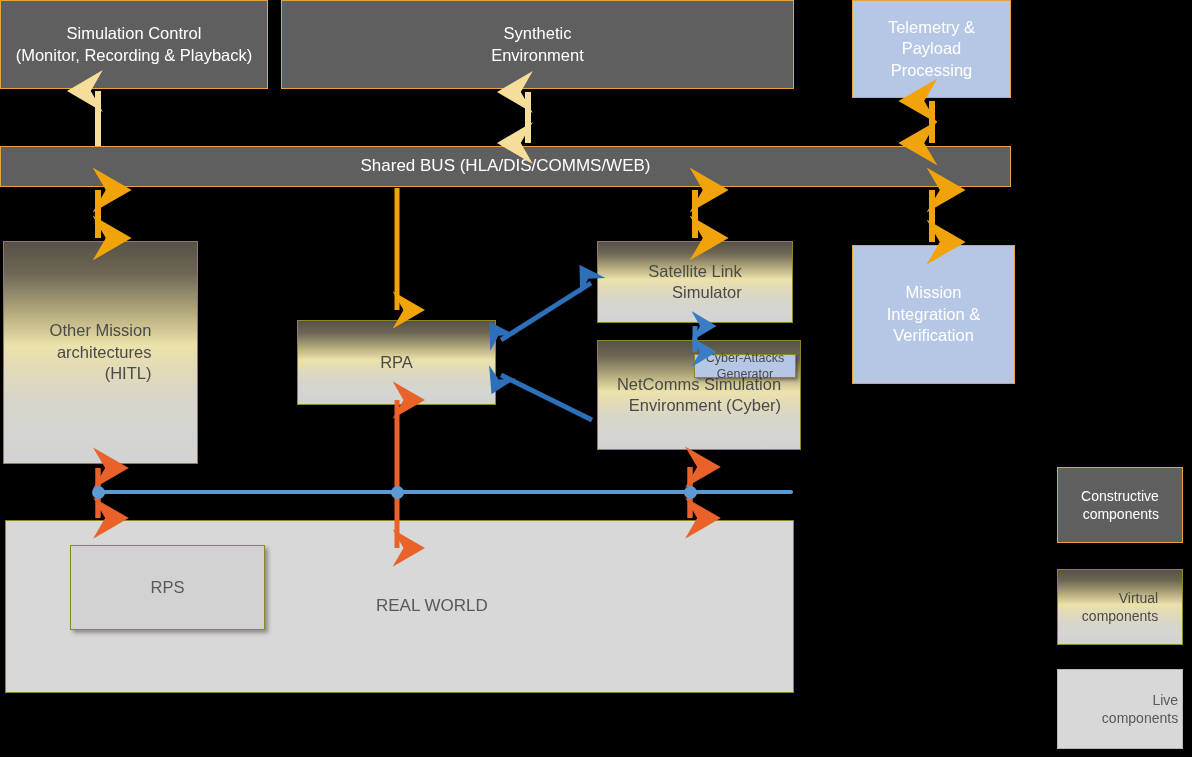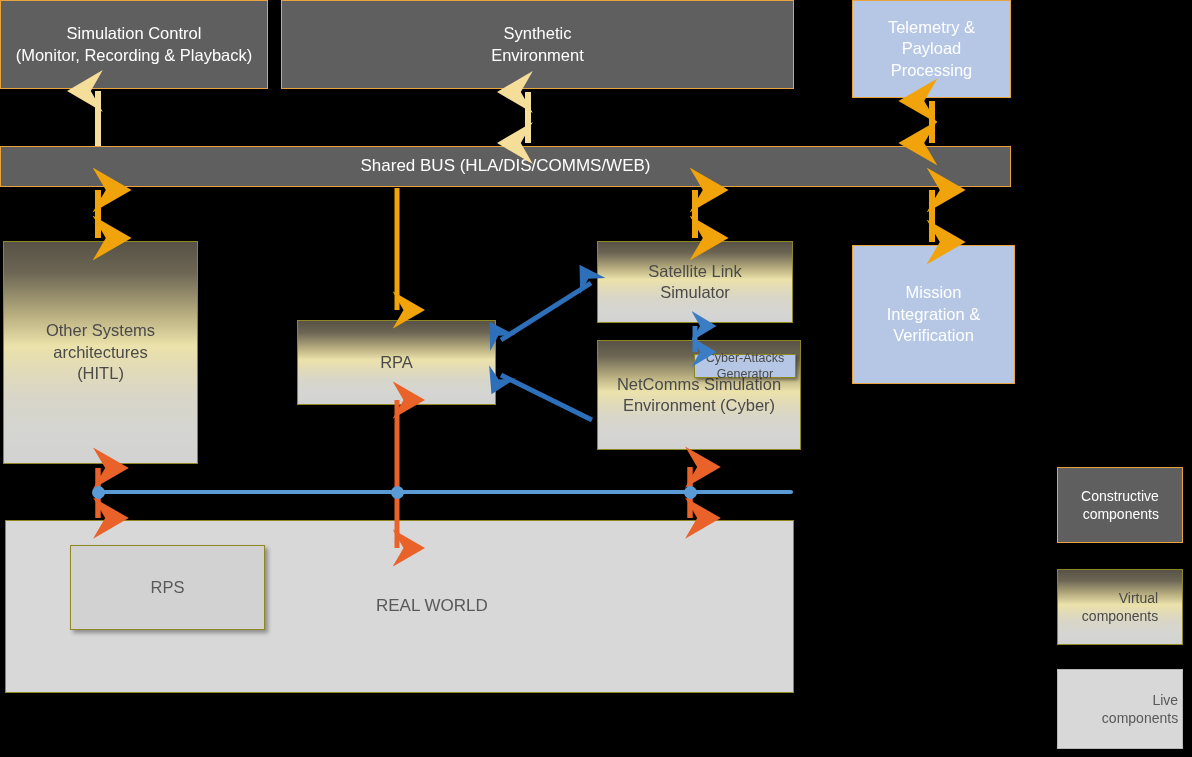"Satellite Link" .virtual { text-align: none -> right }
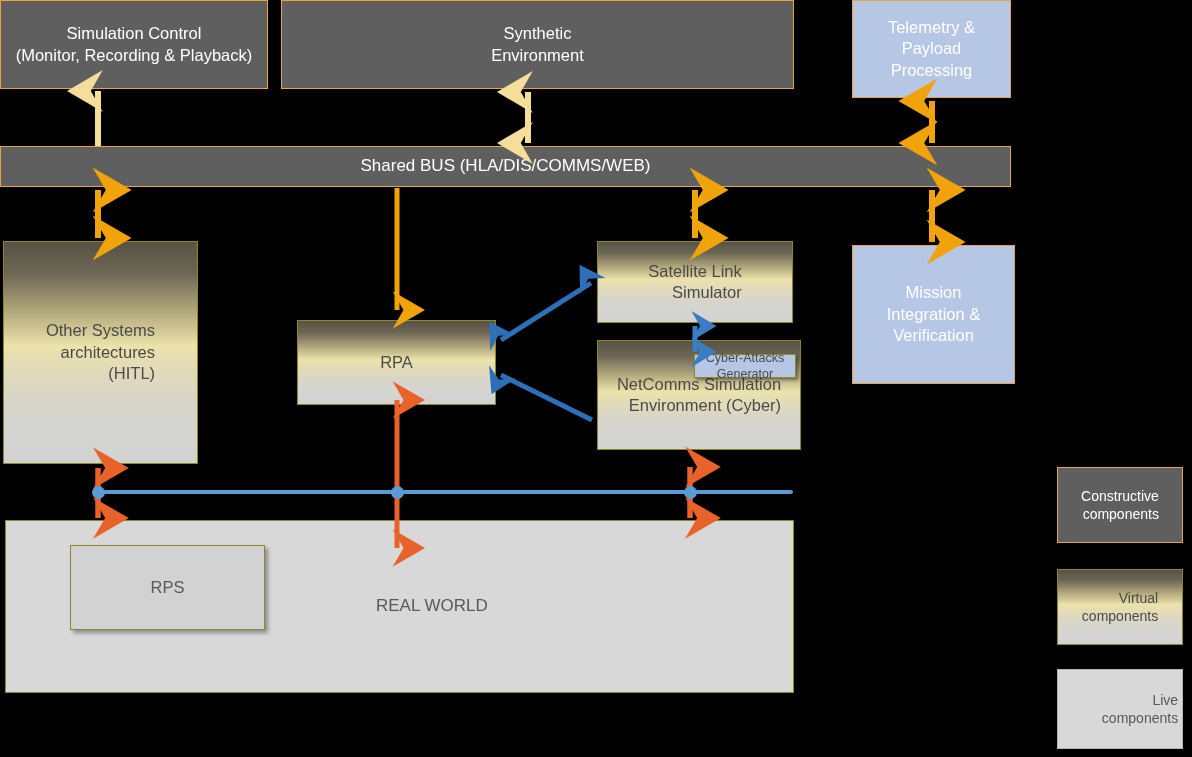"Other Systems" span { text: Systems -> Mission }
